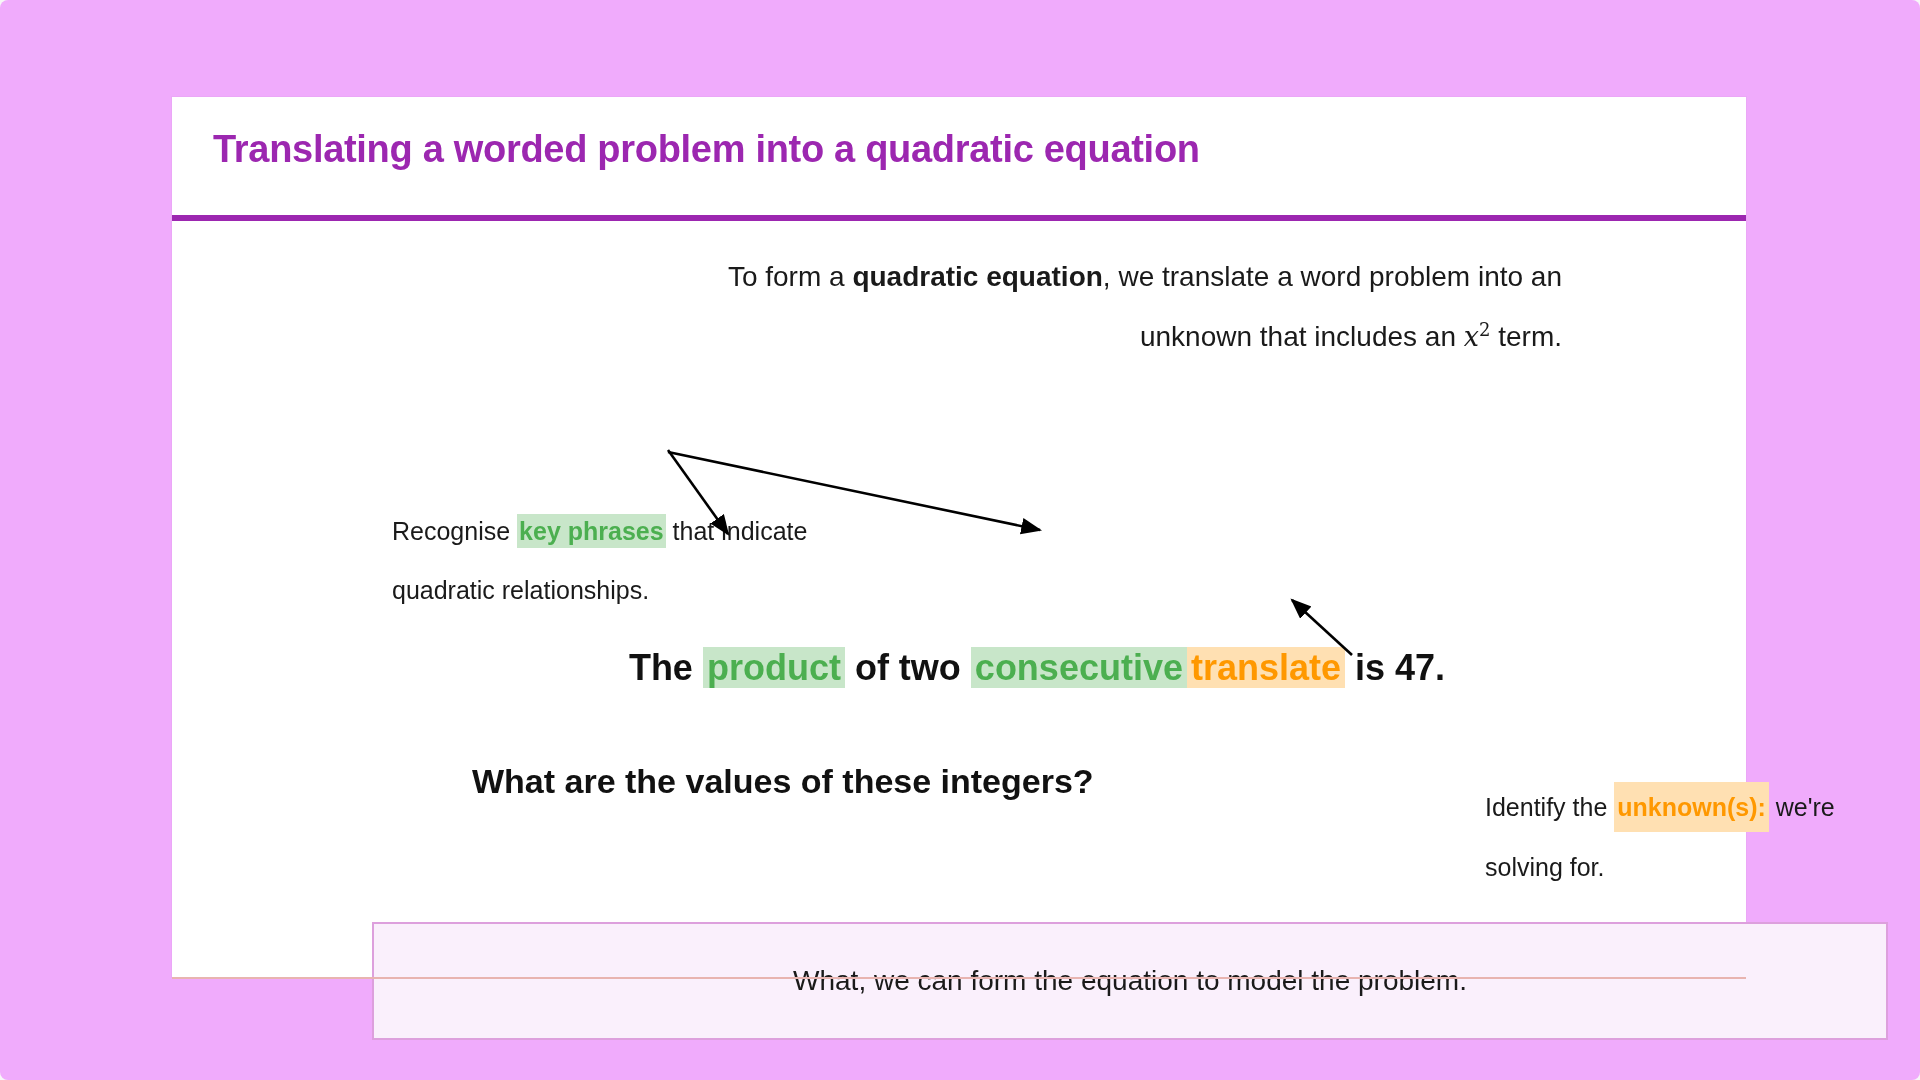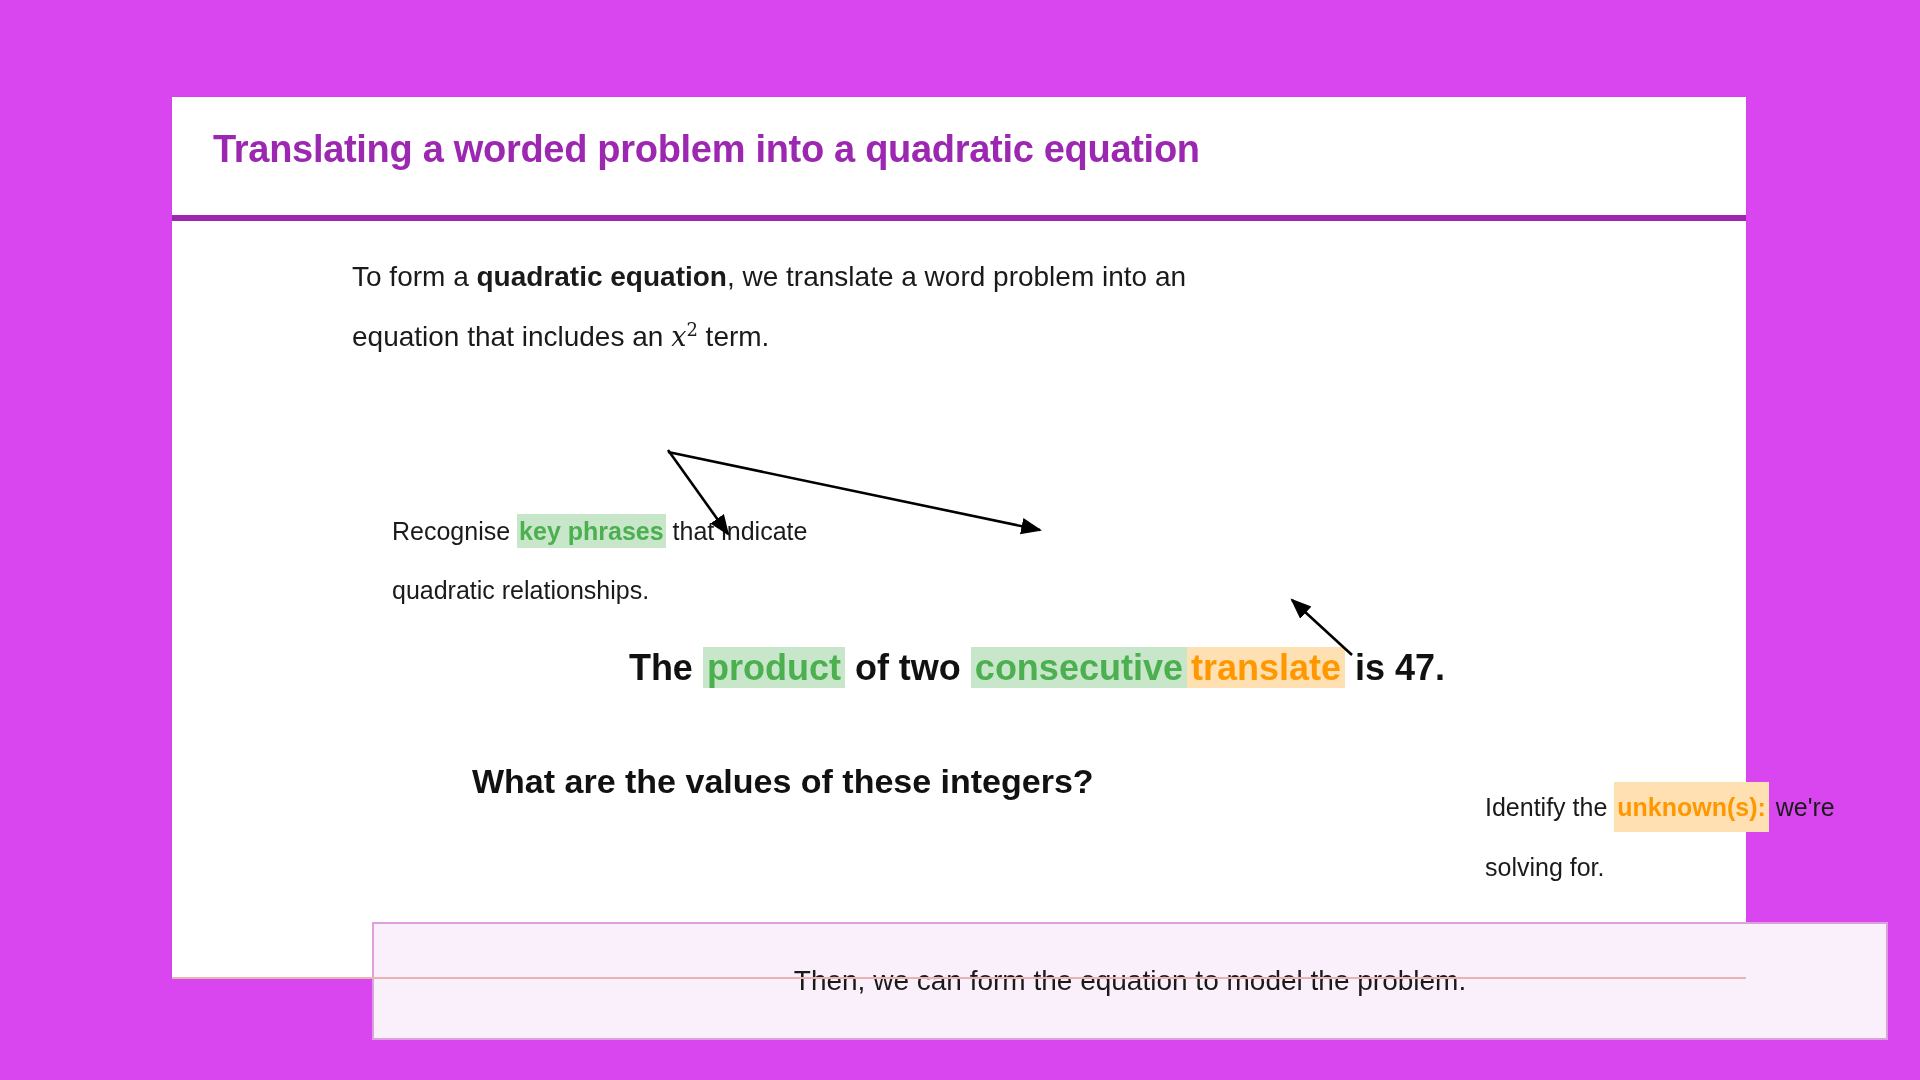"Translating a worded problem into" #stage { background: #d946ef -> #f0abfc; border-radius: none -> 8px }
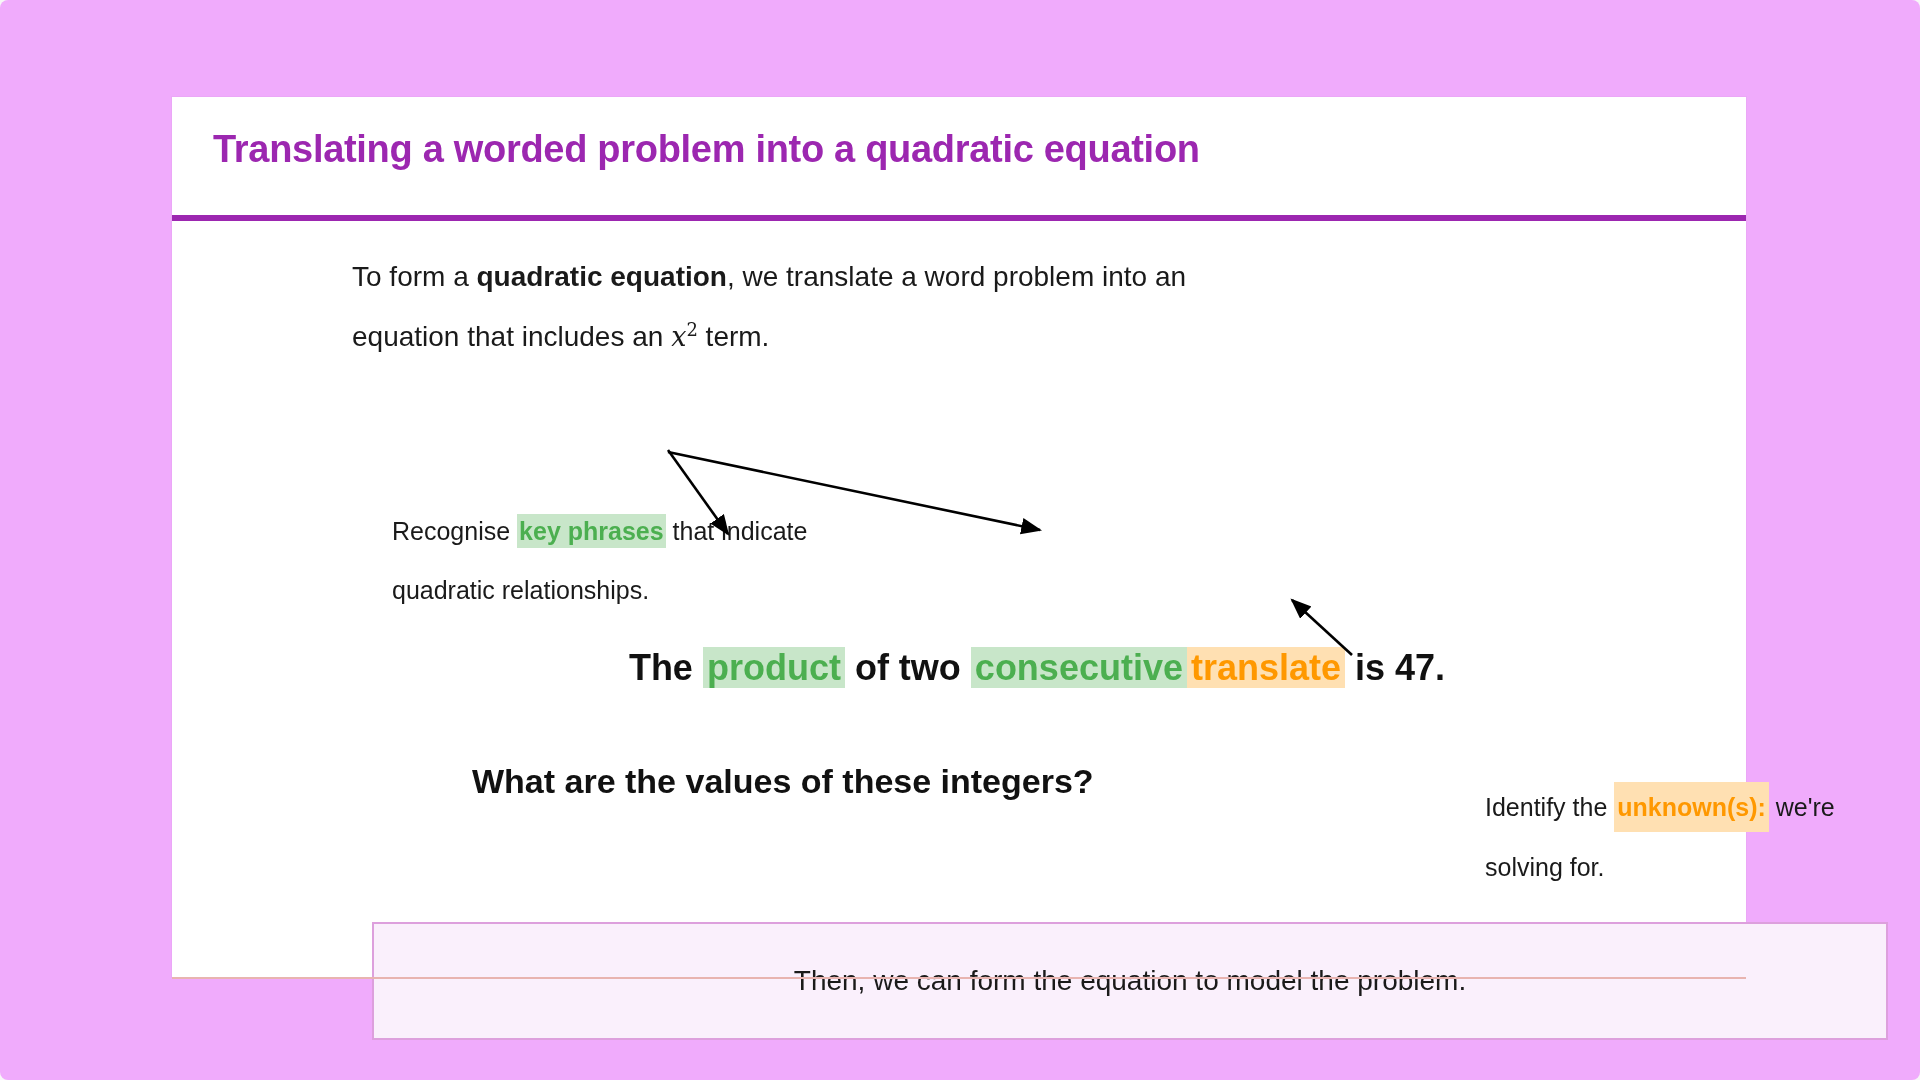"To form a quadratic equation," #intro { text-align: left -> right }
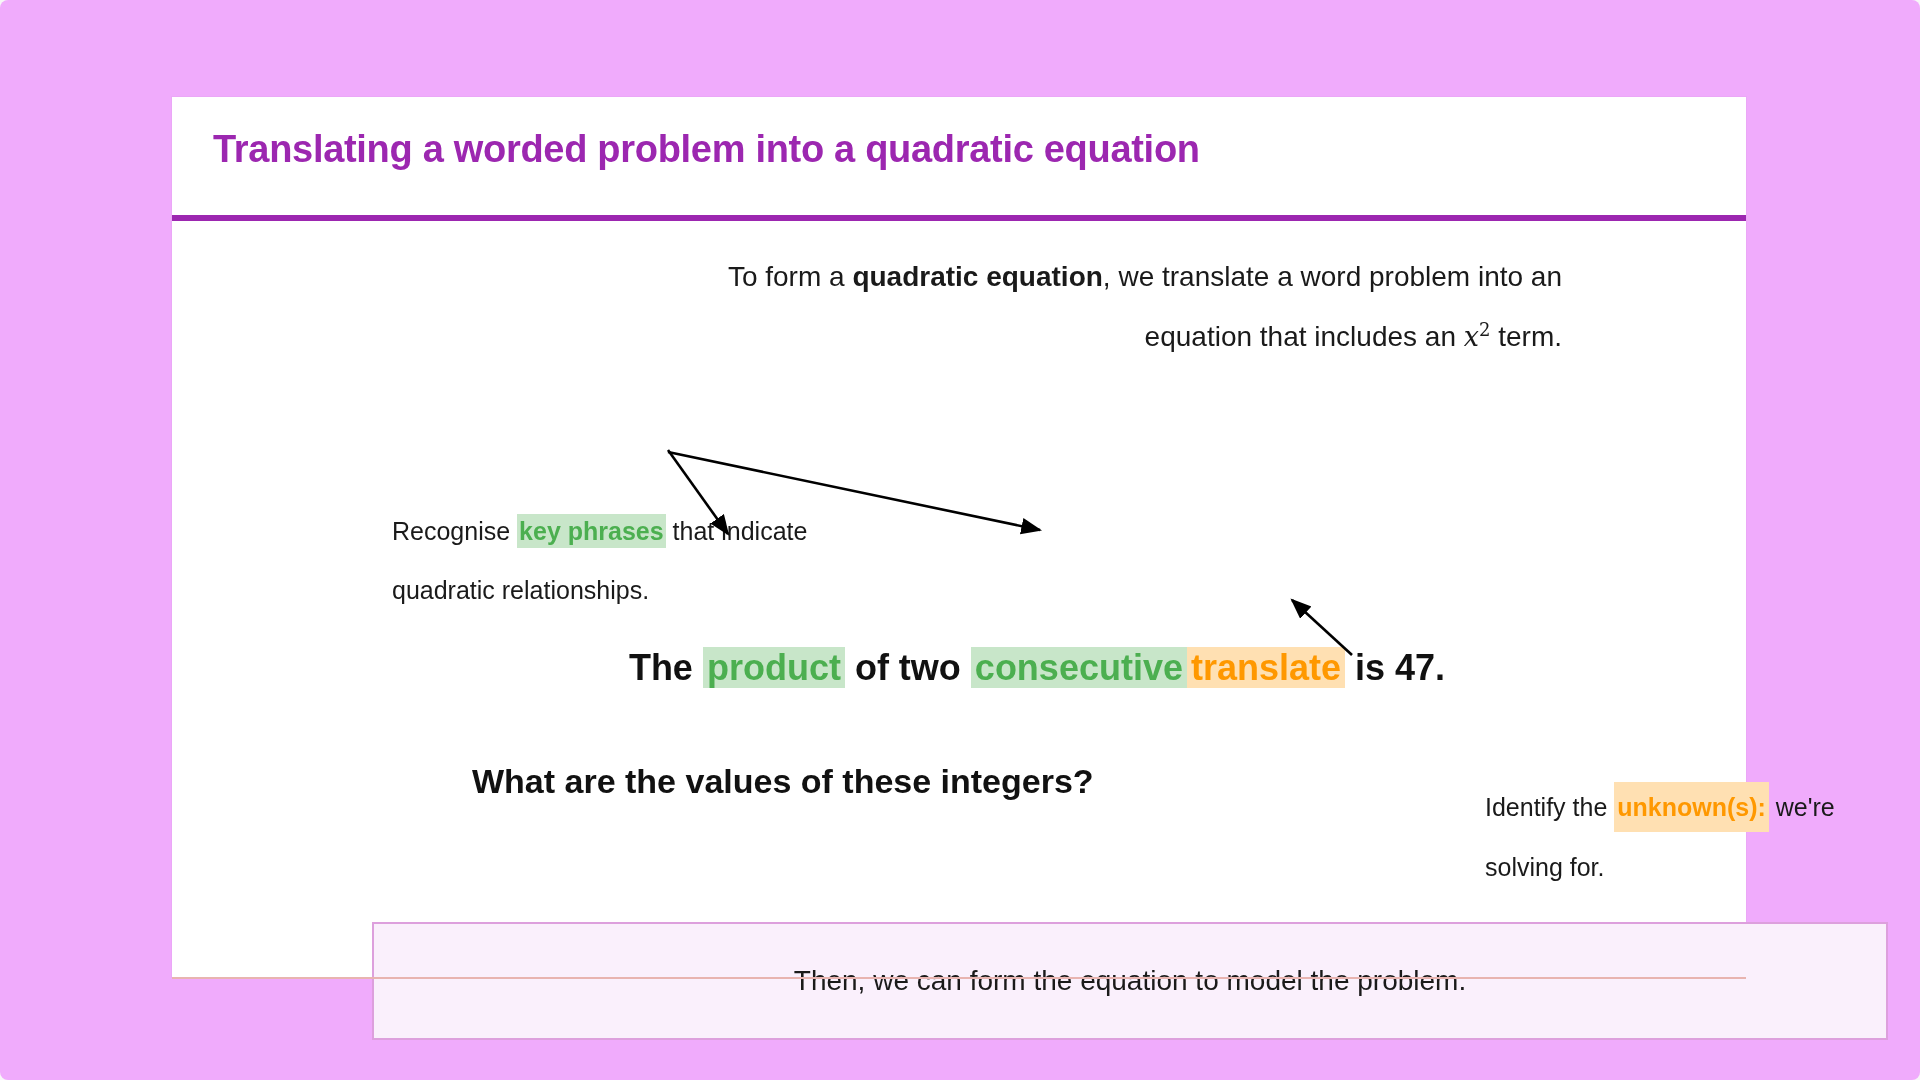"equation that includes an" span { text: equation -> unknown }
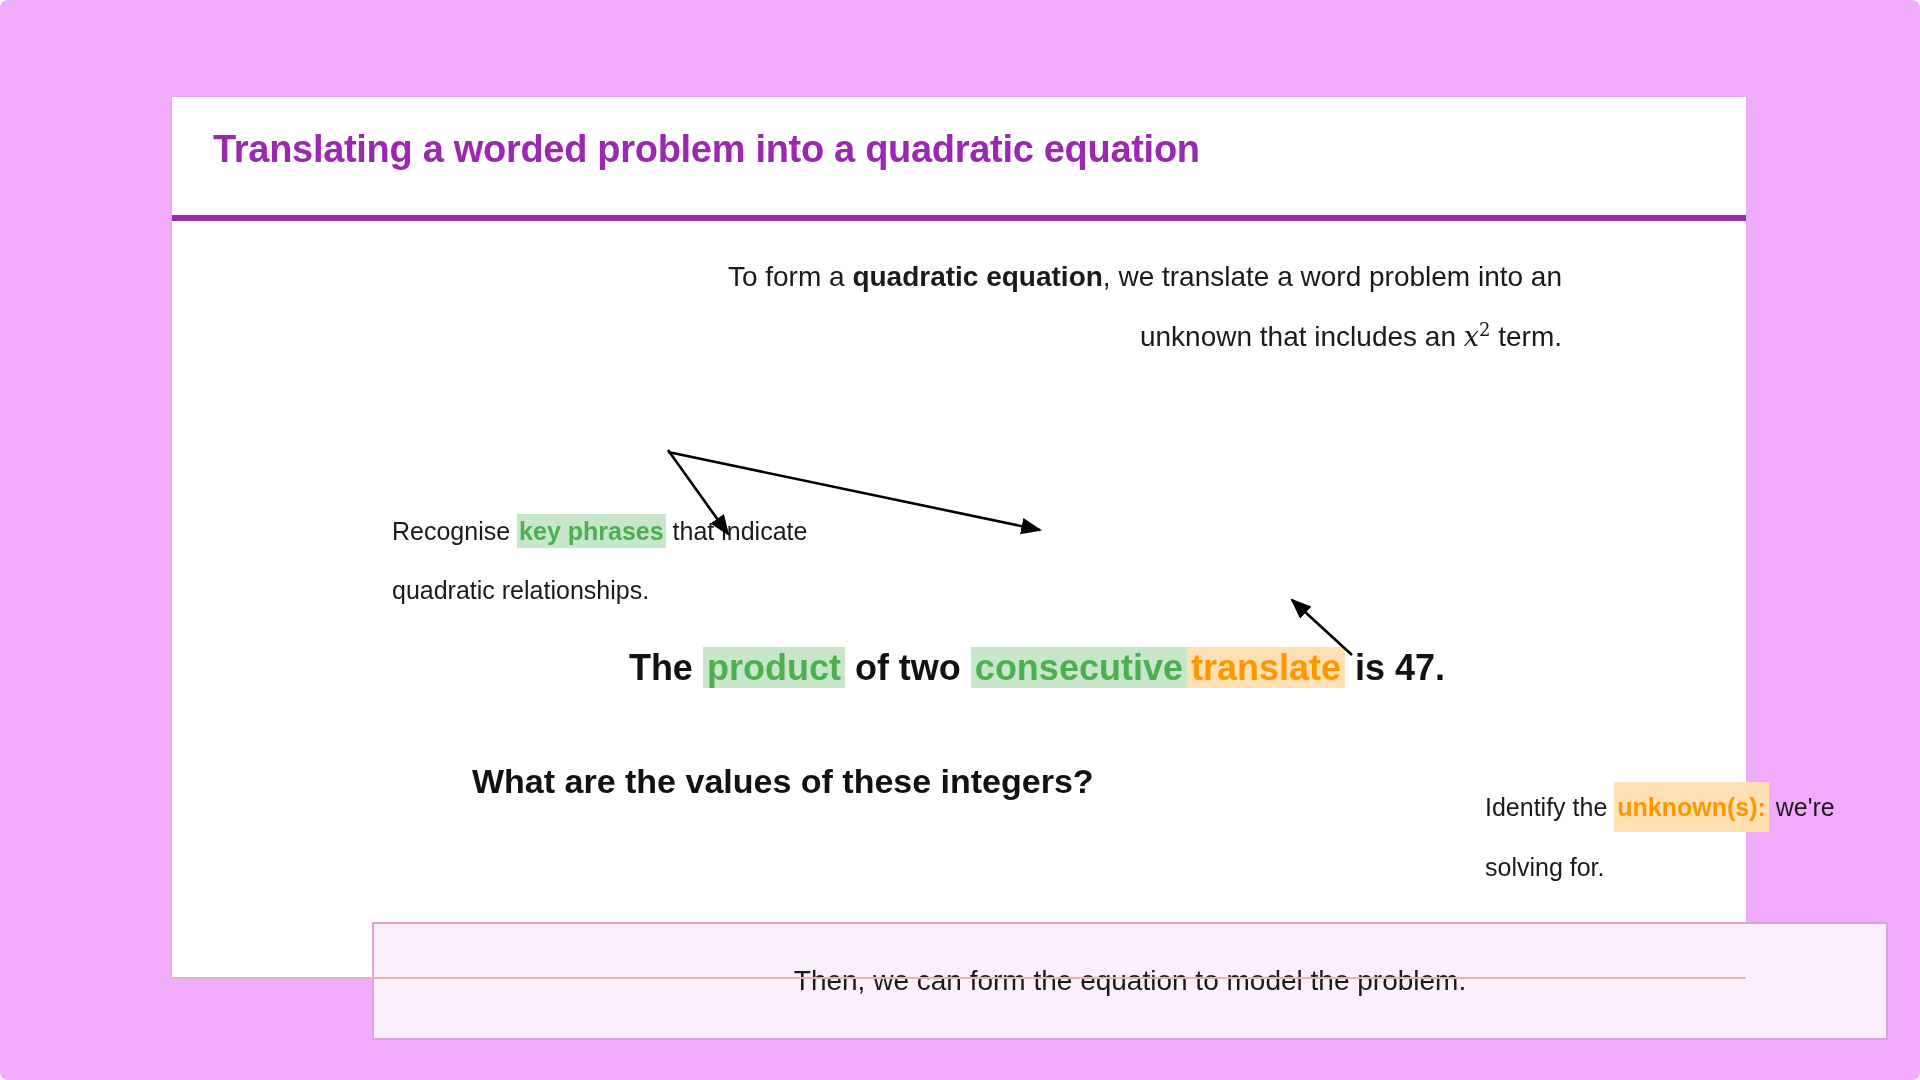"Then, we can" span { text: Then -> What }
